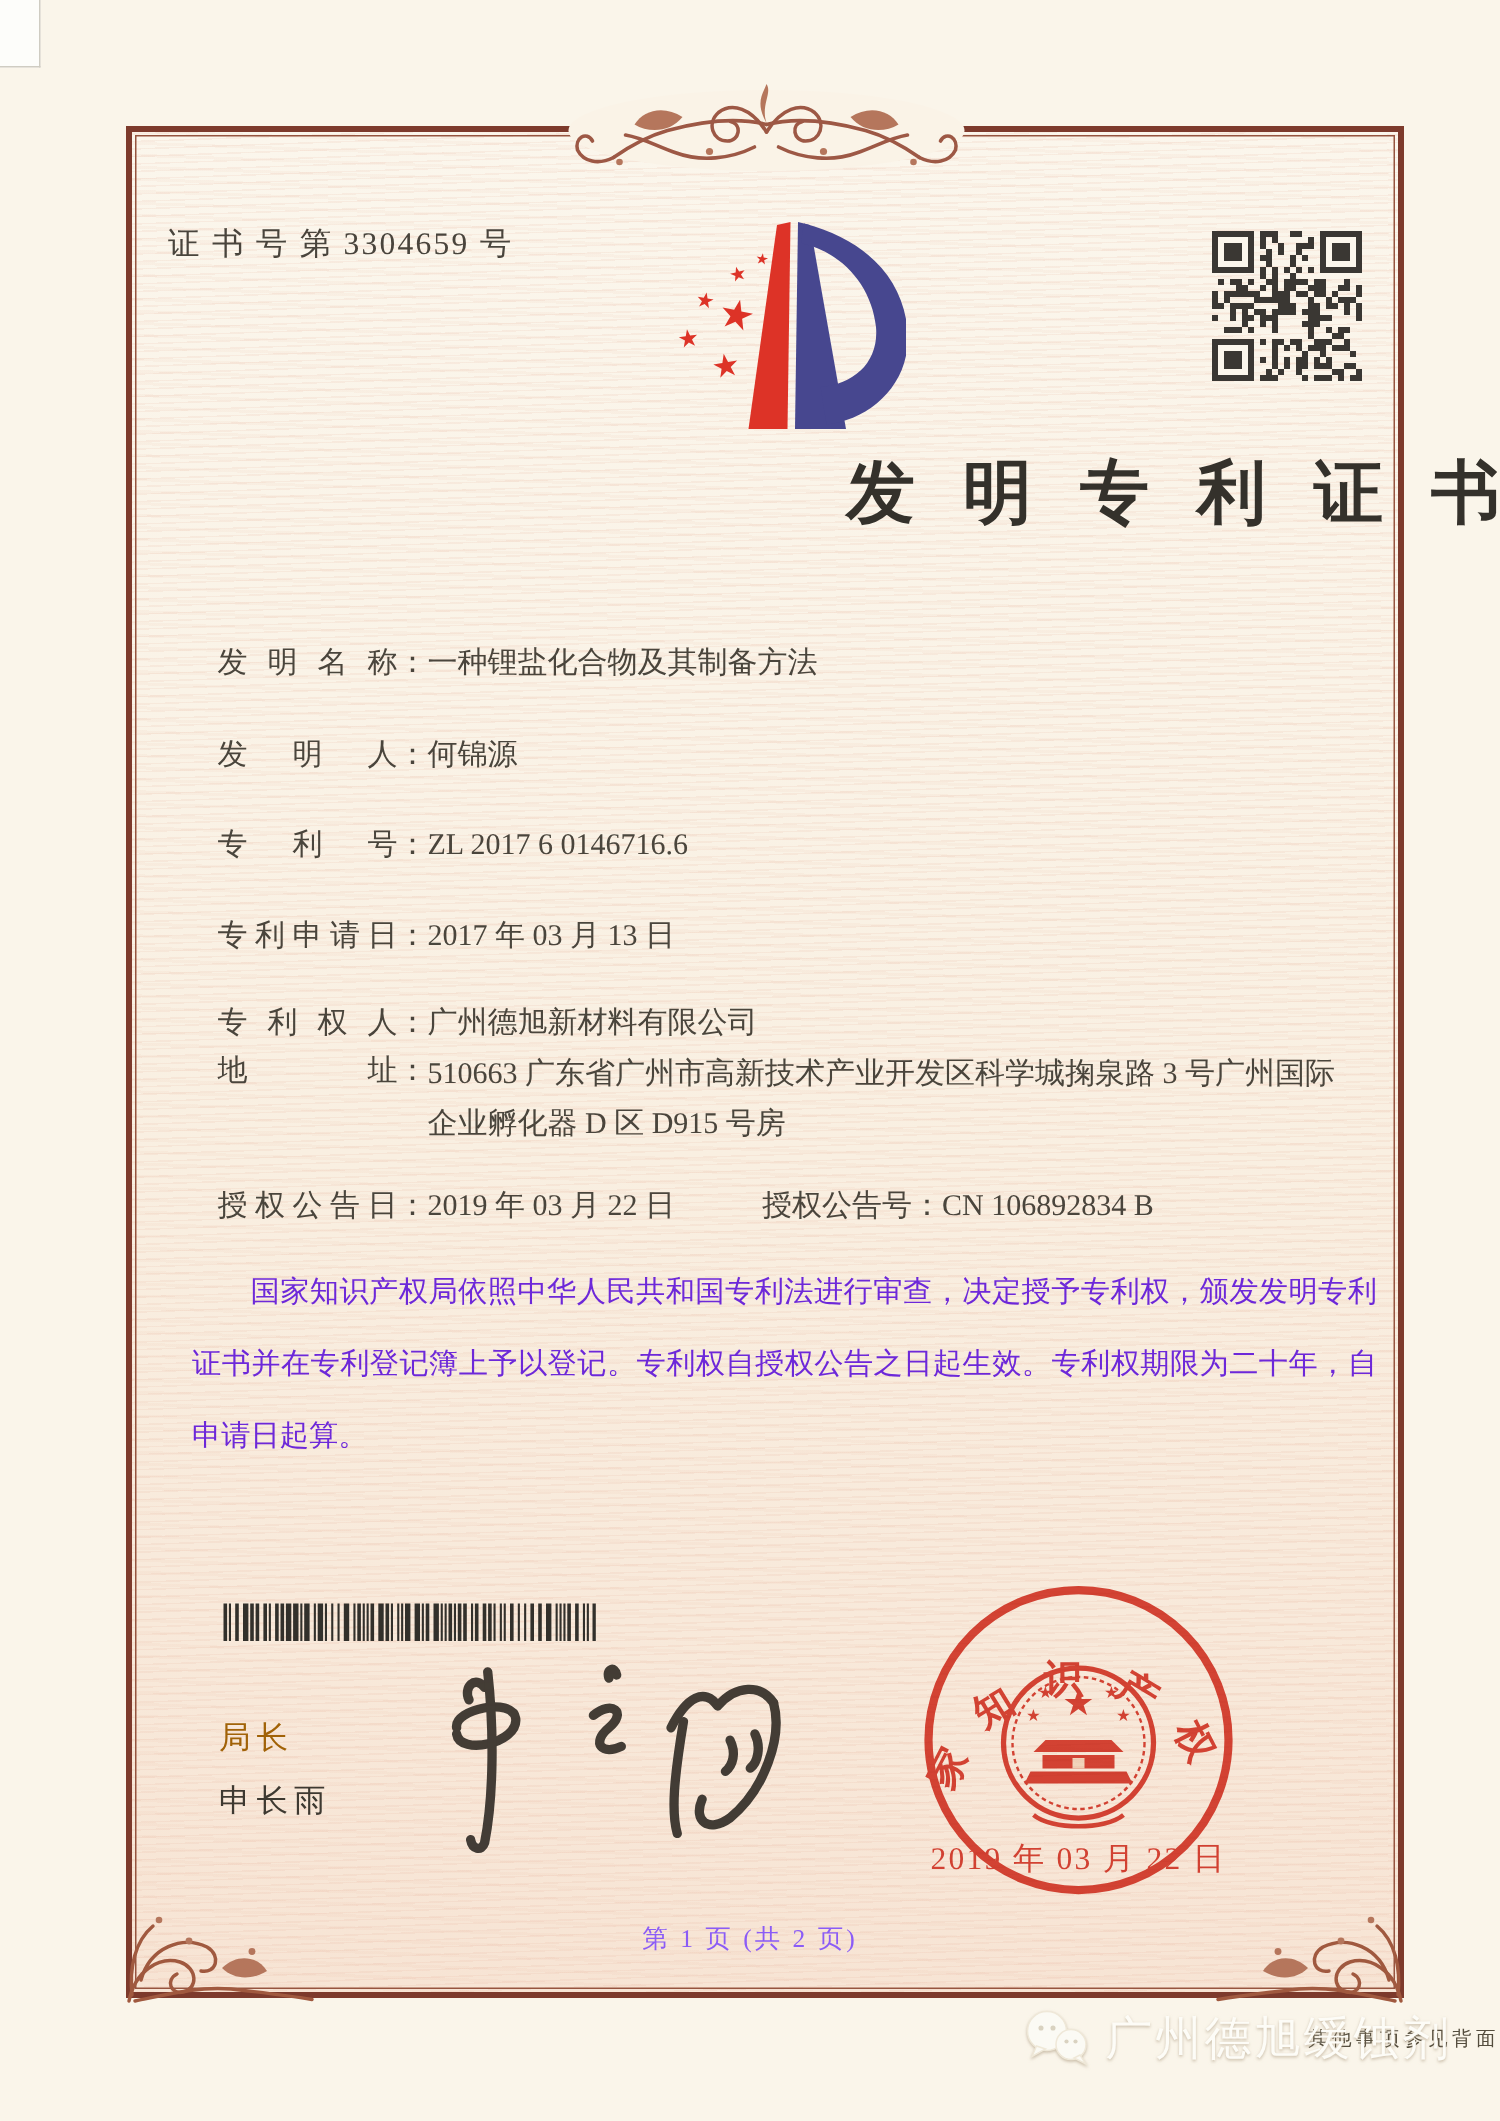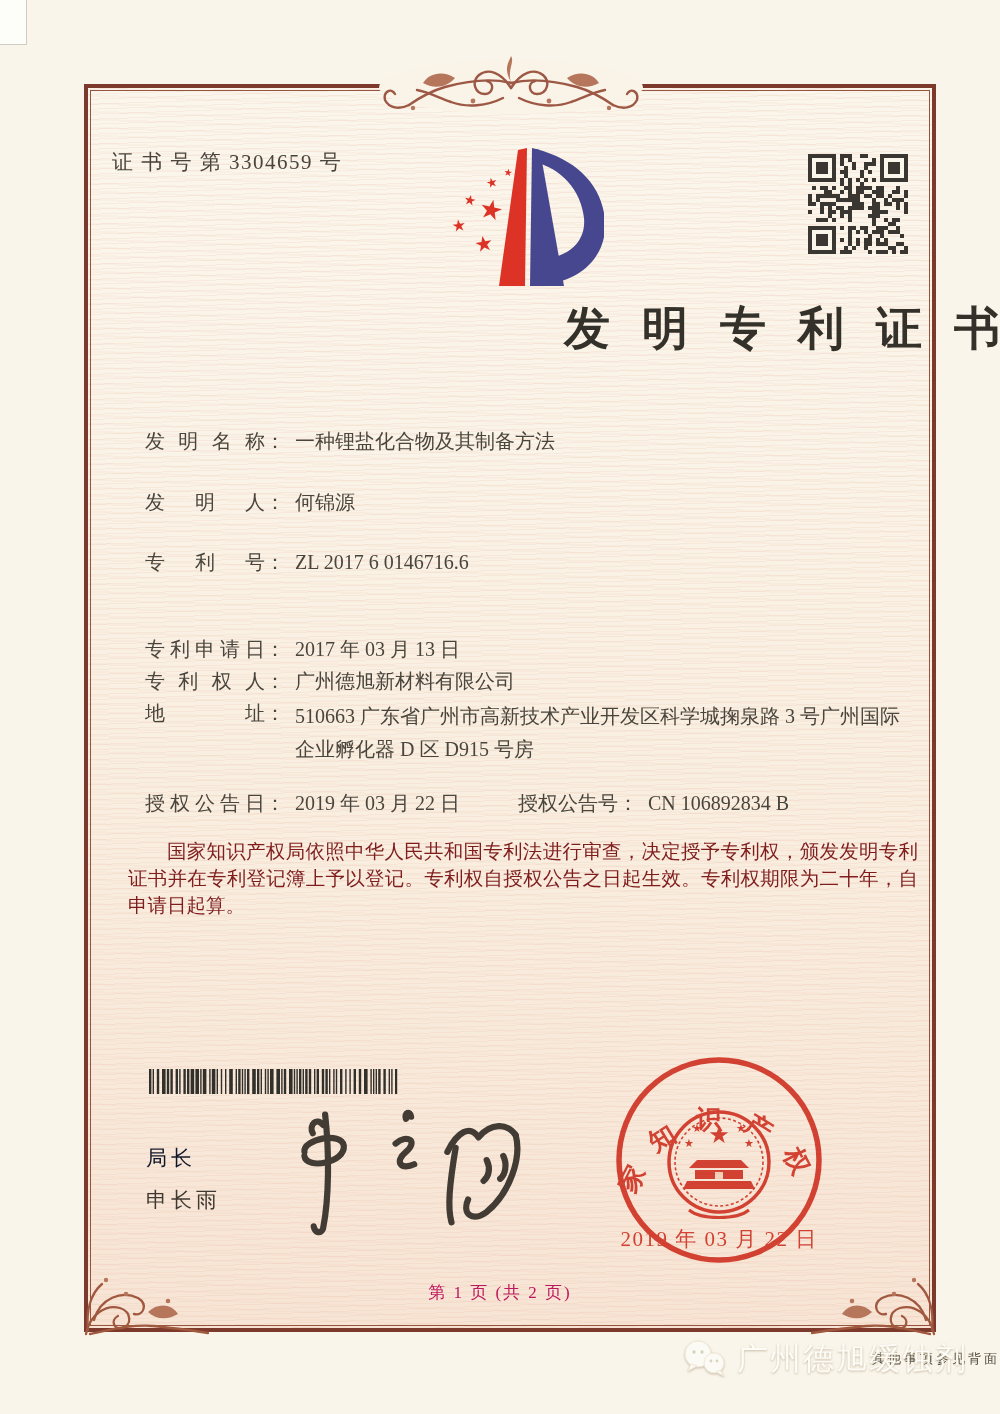"一种锂盐化合物及其制备方法" .val { margin-left: 10px -> 0 }
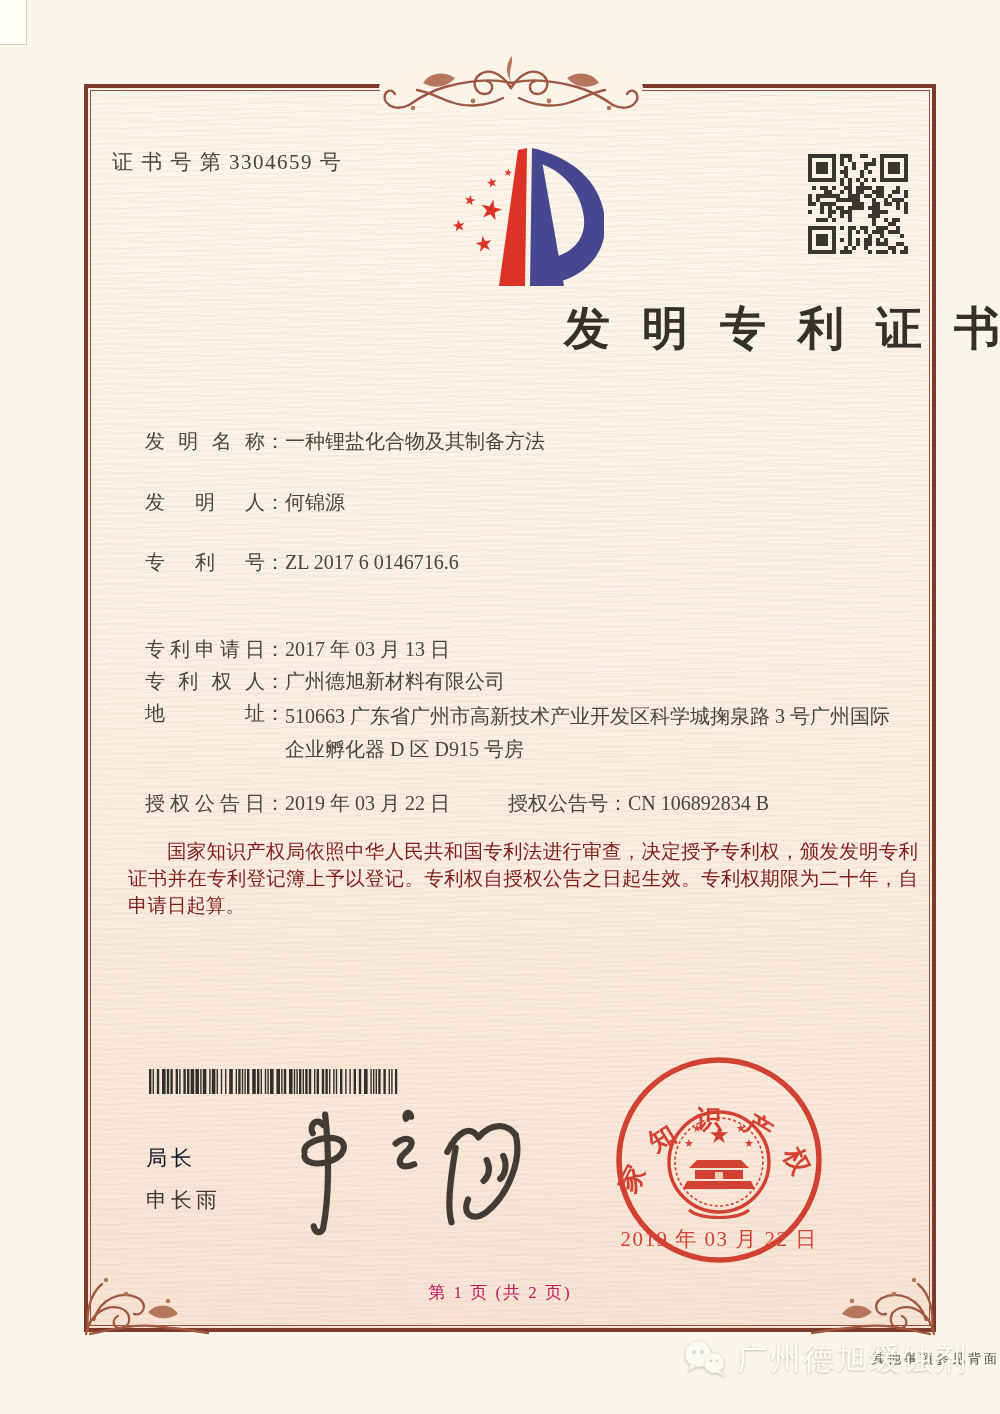"专利申请日：2017 年 03 月 13" div.row { top: 636px -> 610px }
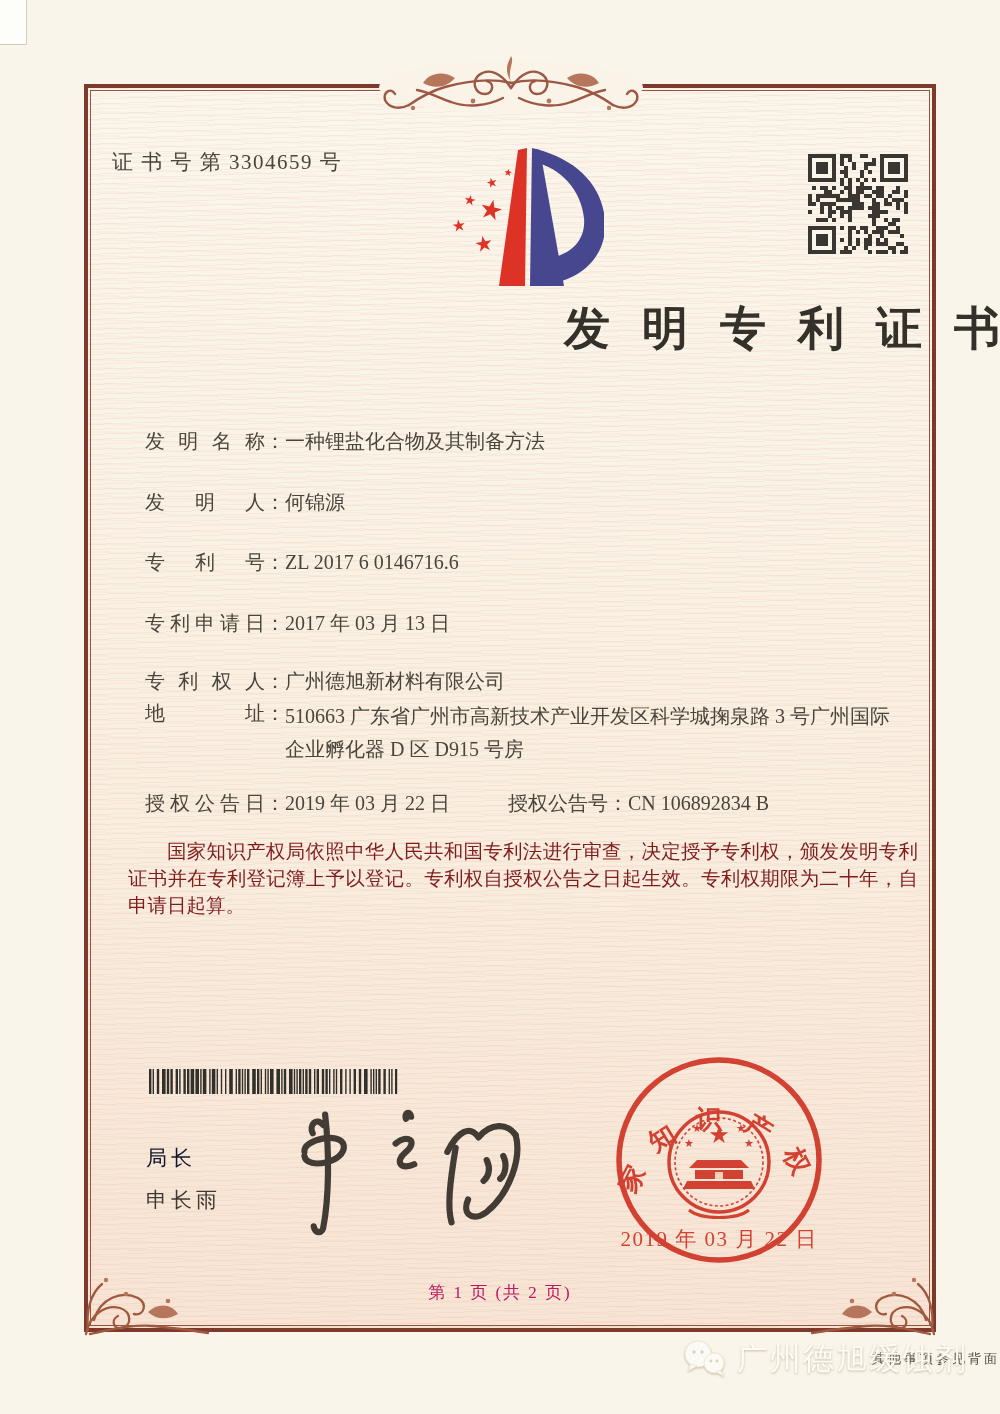"国家知识产权局依照中华人民共和国专利法进行审查，决定授予专利权，颁发发明专利证书" .body-text { color: #7f1d1d -> #6d28d9; line-height: 27px -> 48px }
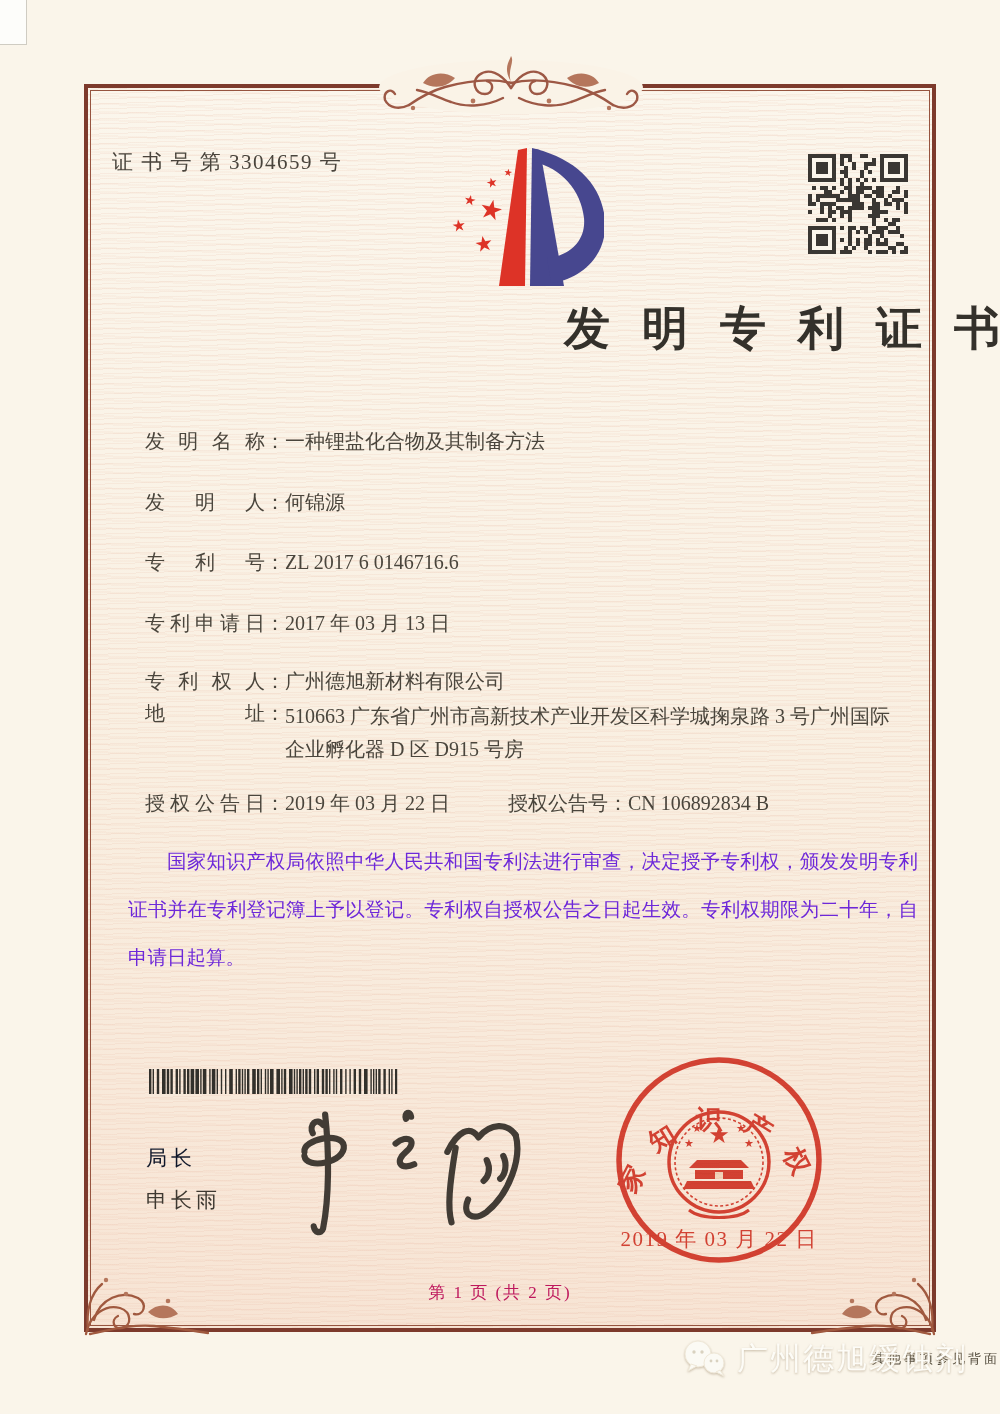"局长" .director-title { color: #0f172a -> #a16207 }
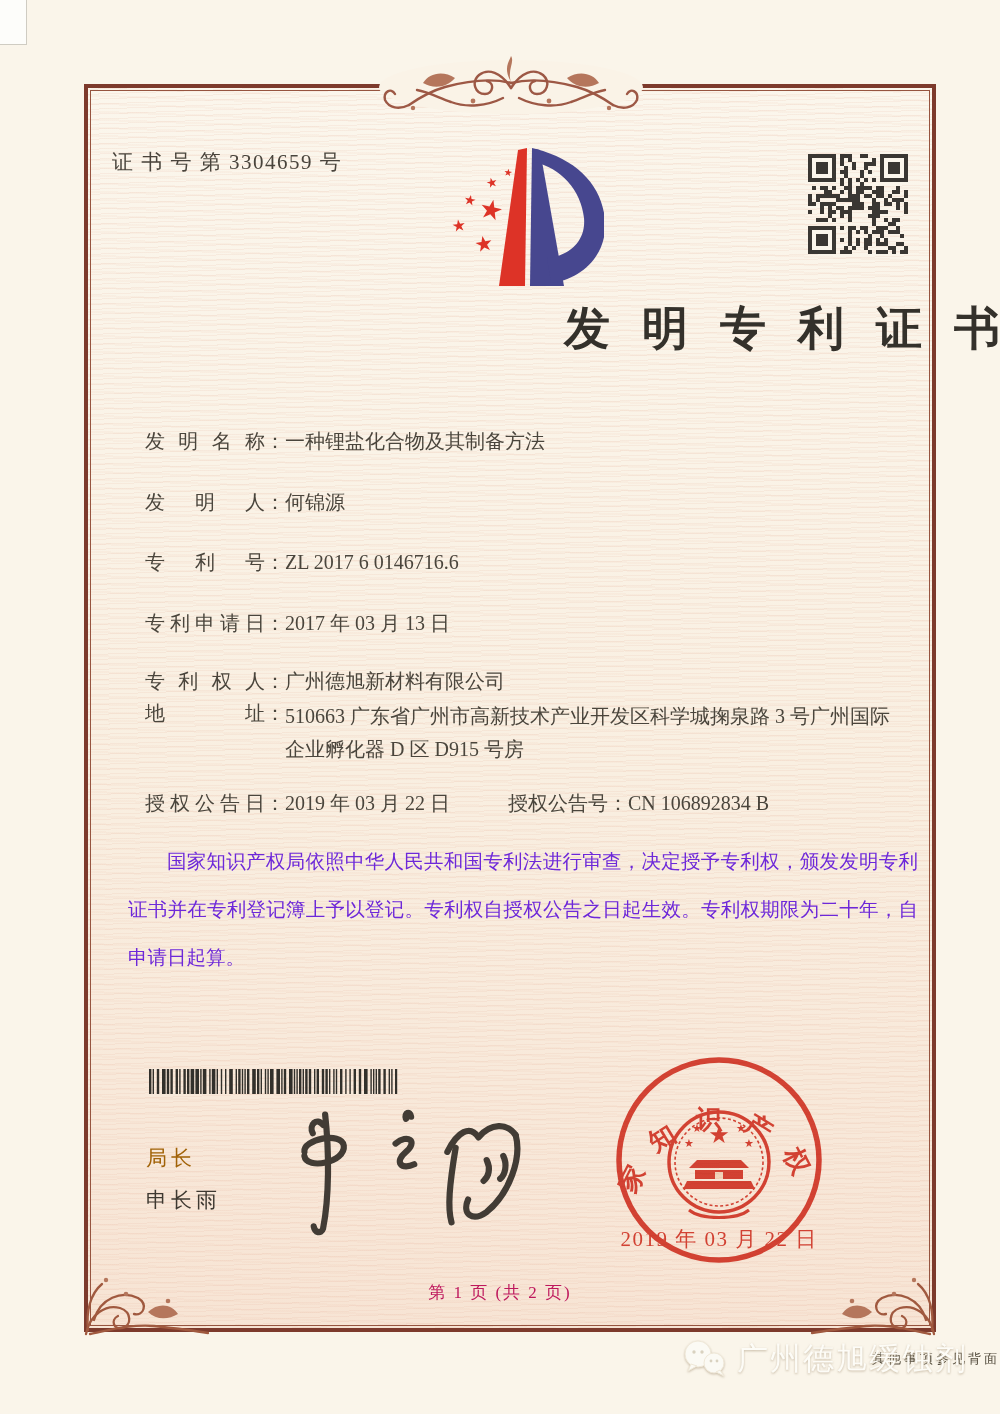"第 1 页 (共 2" .page-ind { color: #be185d -> #8b5cf6 }
